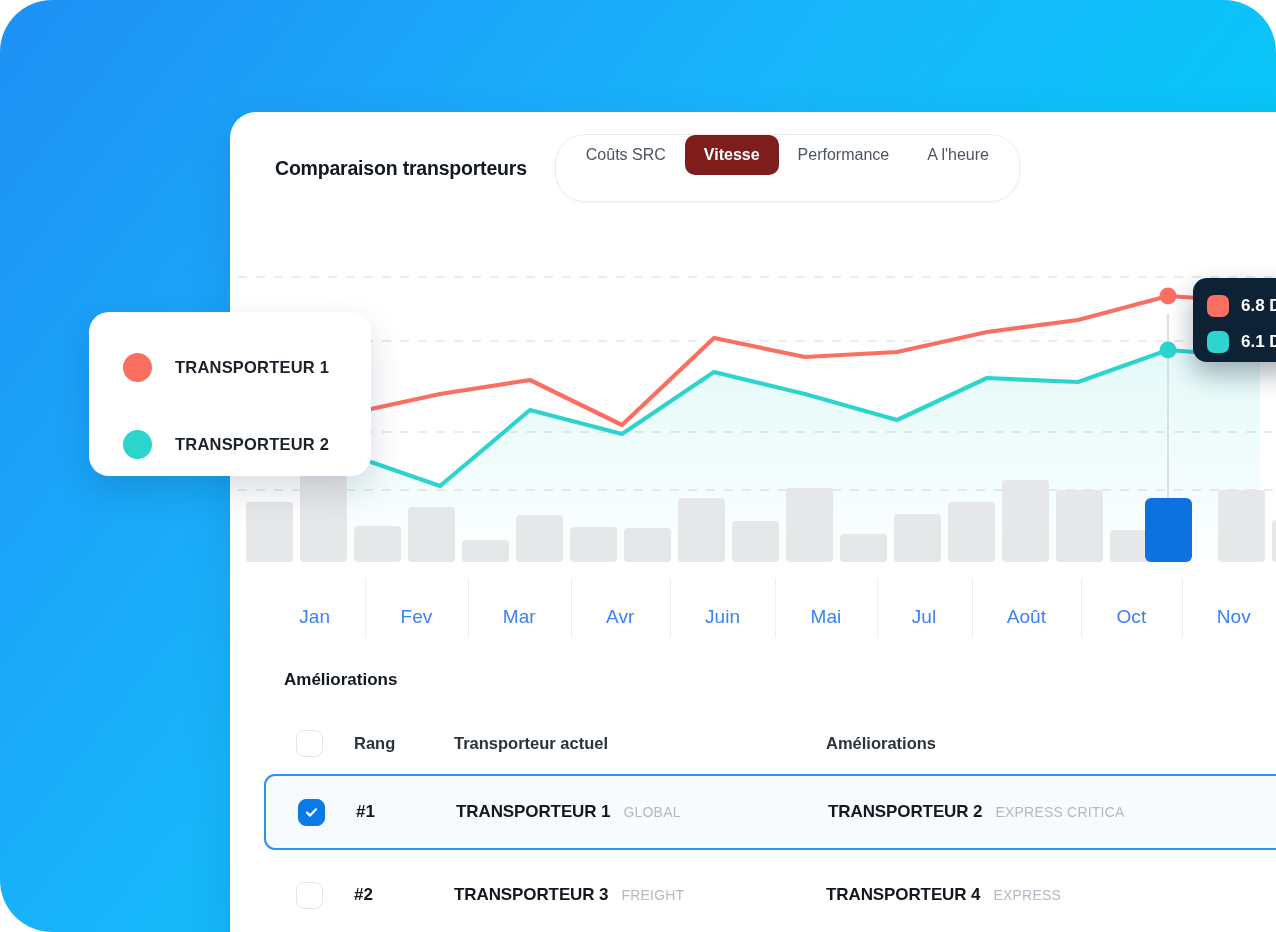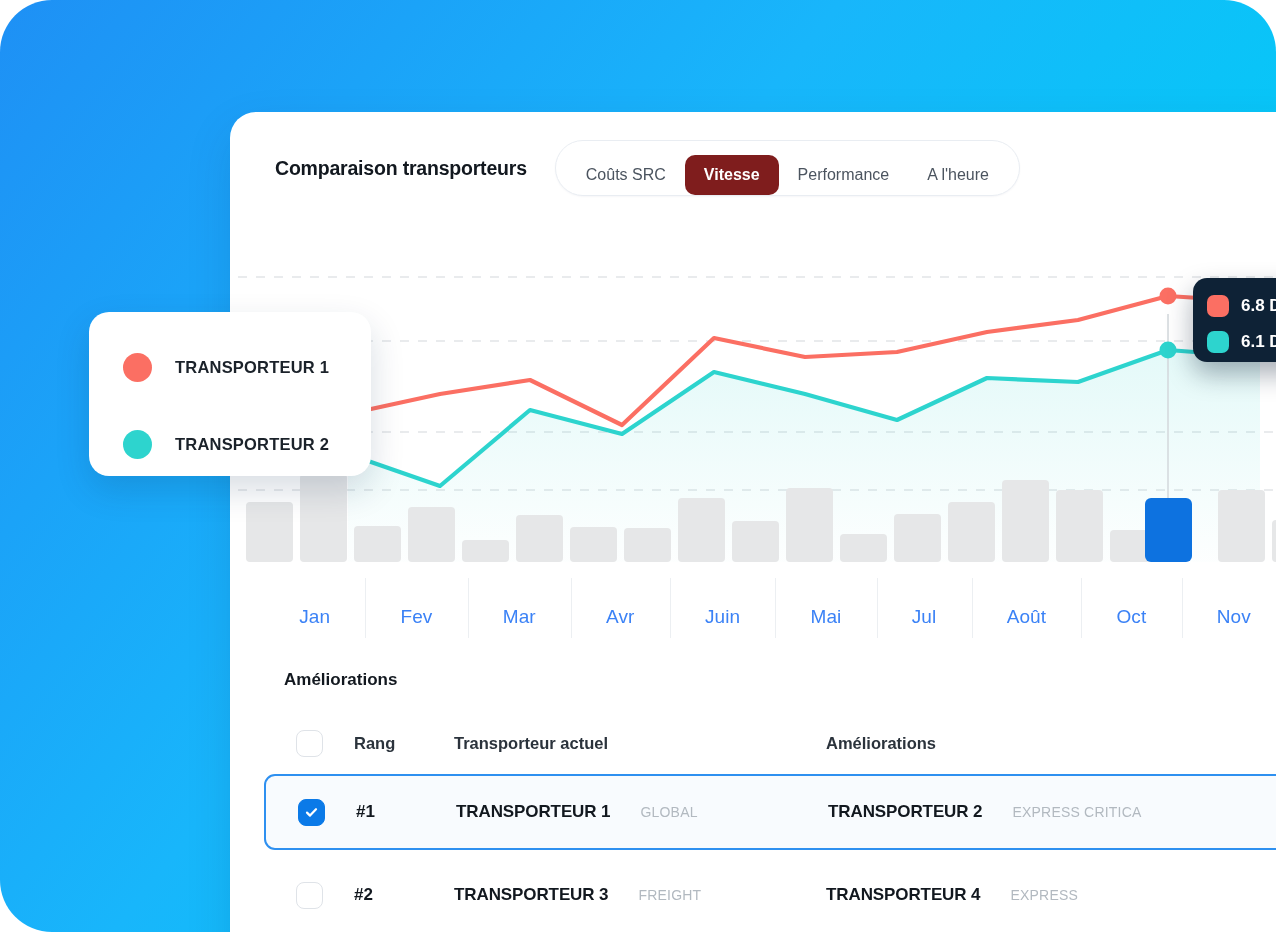"Coûts SRC" .tab-group { align-items: flex-end -> flex-start; height: 56px -> 68px }
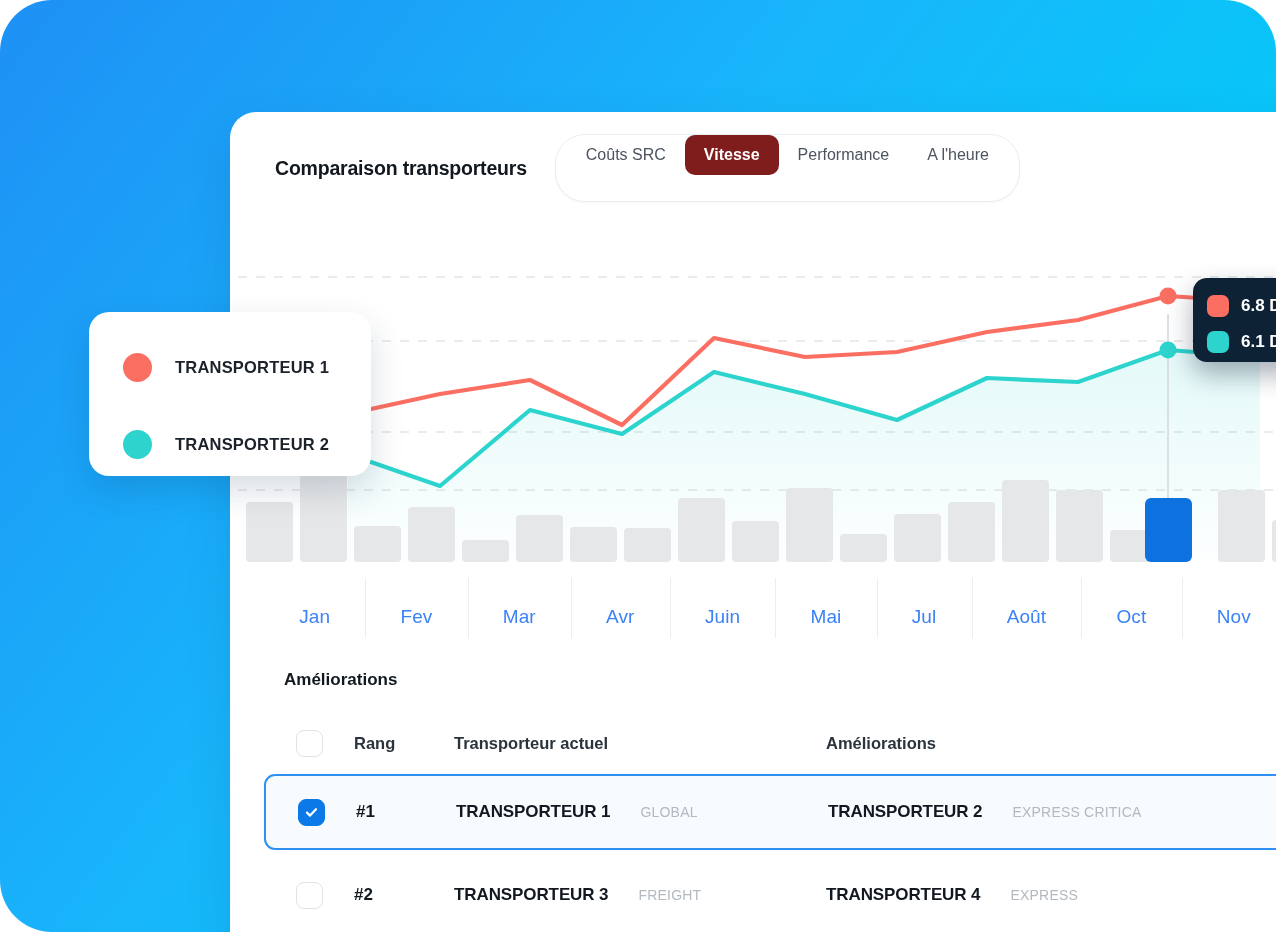"GLOBAL" .badge { margin-left: 30px -> 13px }
